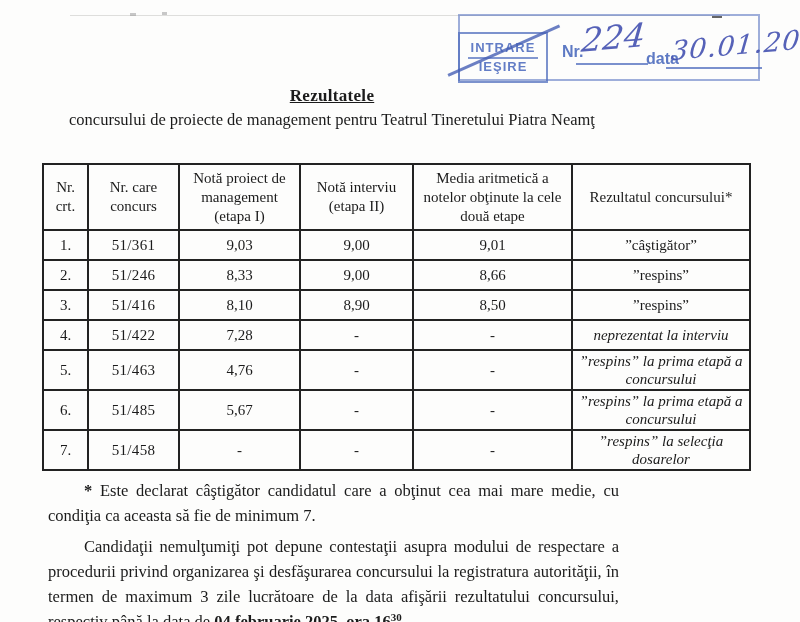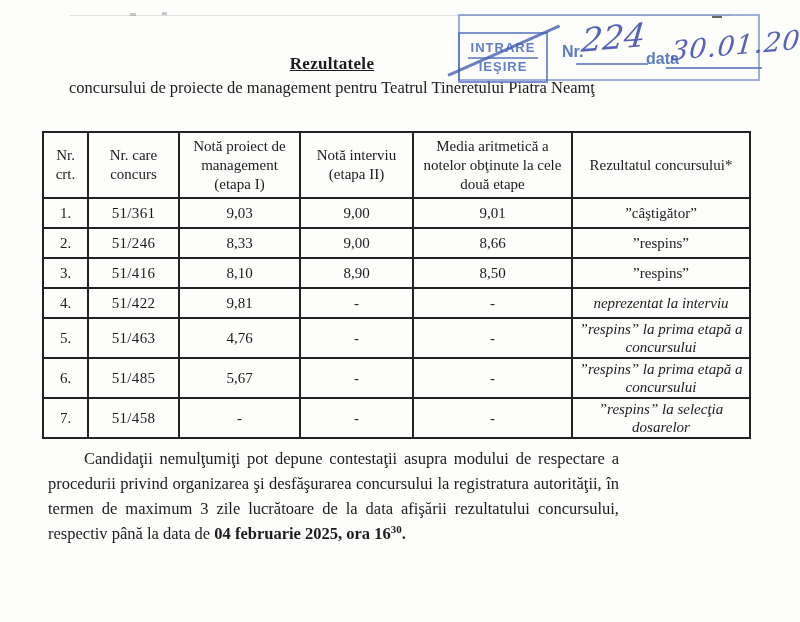"Rezultatele" .title-block { padding-top: 54px -> 86px }
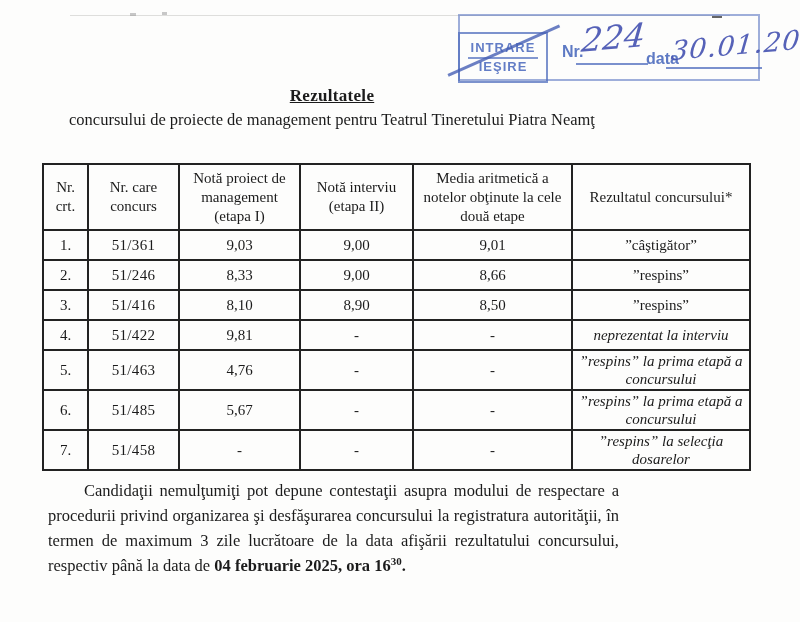"9,81" td.nota { text: 9,81 -> 7,28 }
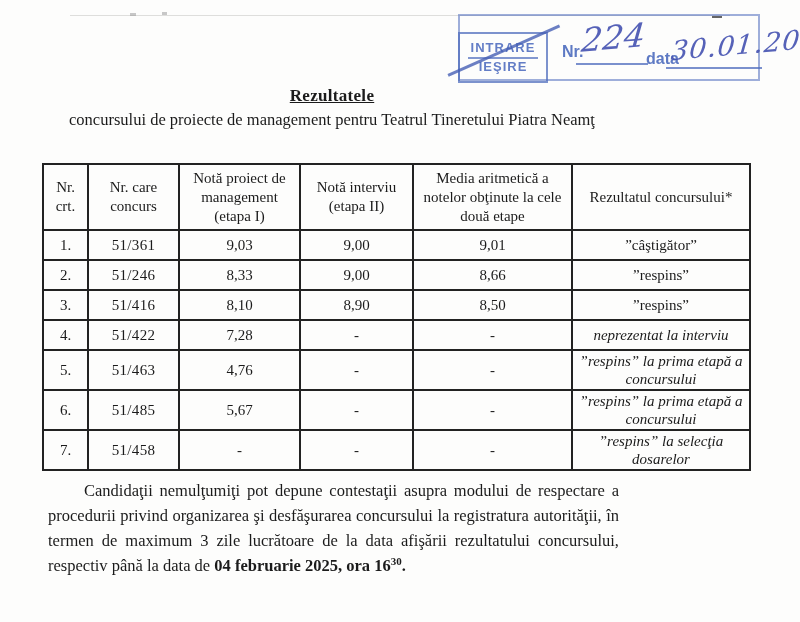"* Este declarat câştigător candidatul" p.note-p { html: none -> <p><span>*</span><span> Este declarat câştigător candidatul care a obţinut cea mai mare medie, cu condiţia ca aceasta să fie de minimum 7.</span></p> }
